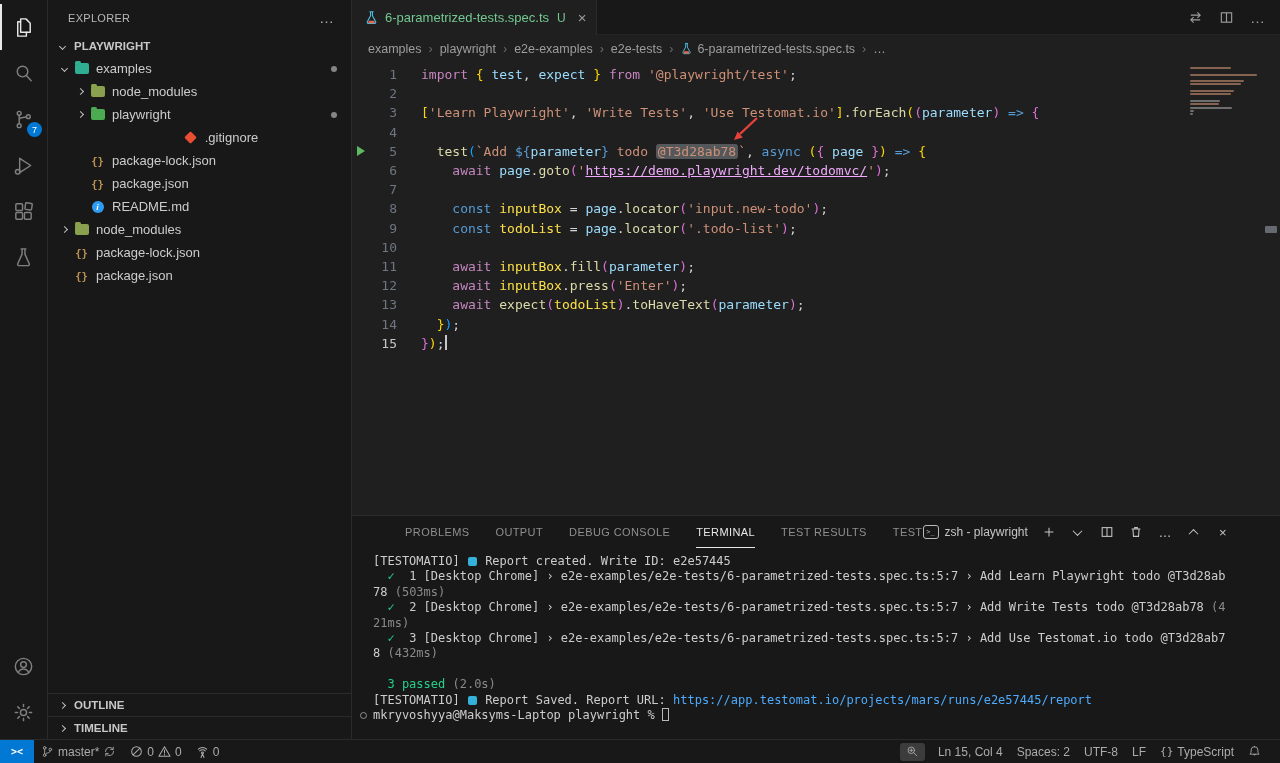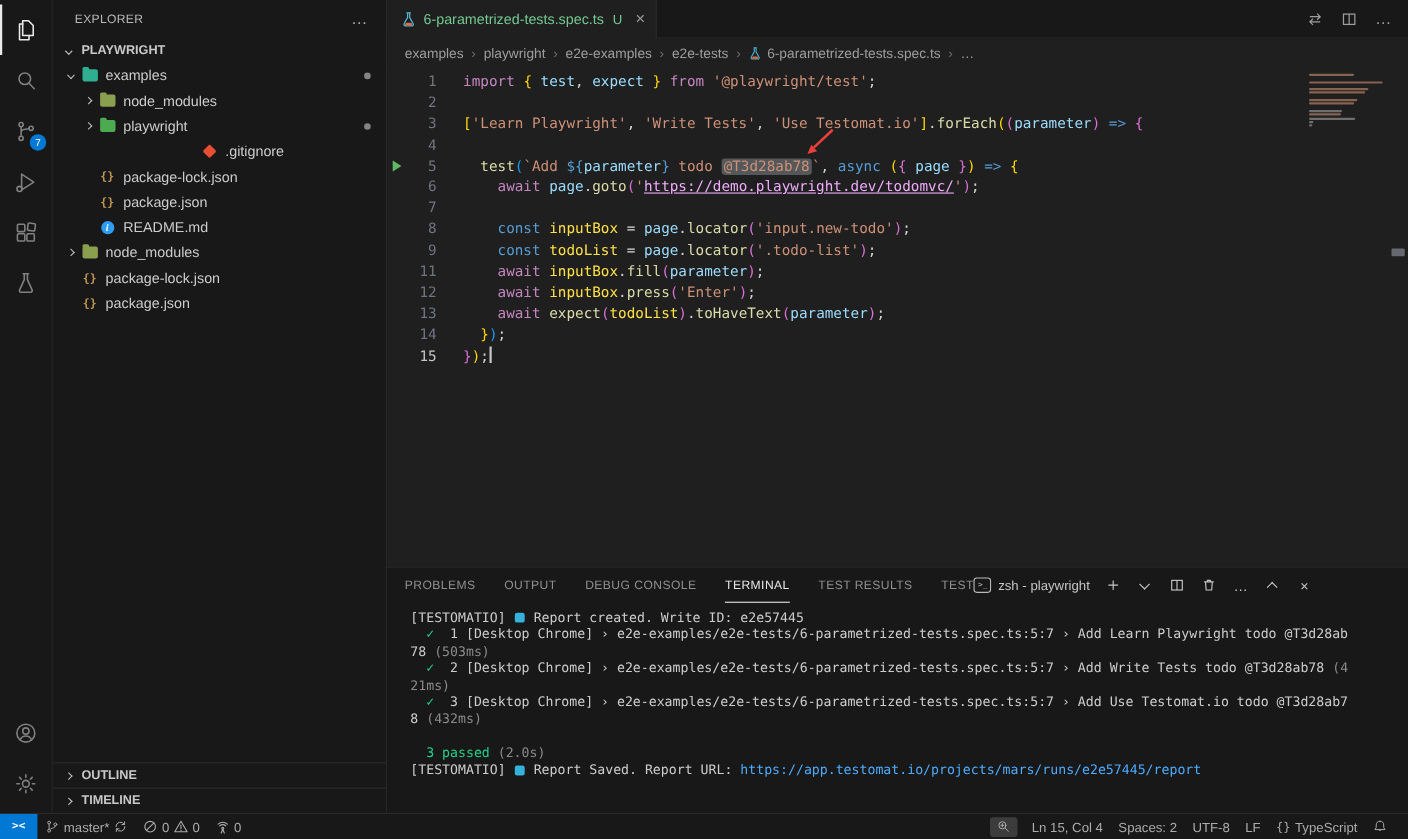"10" div.code-line { html: none -> <div> <span></span> <span>10</span> <span></span> </div> }
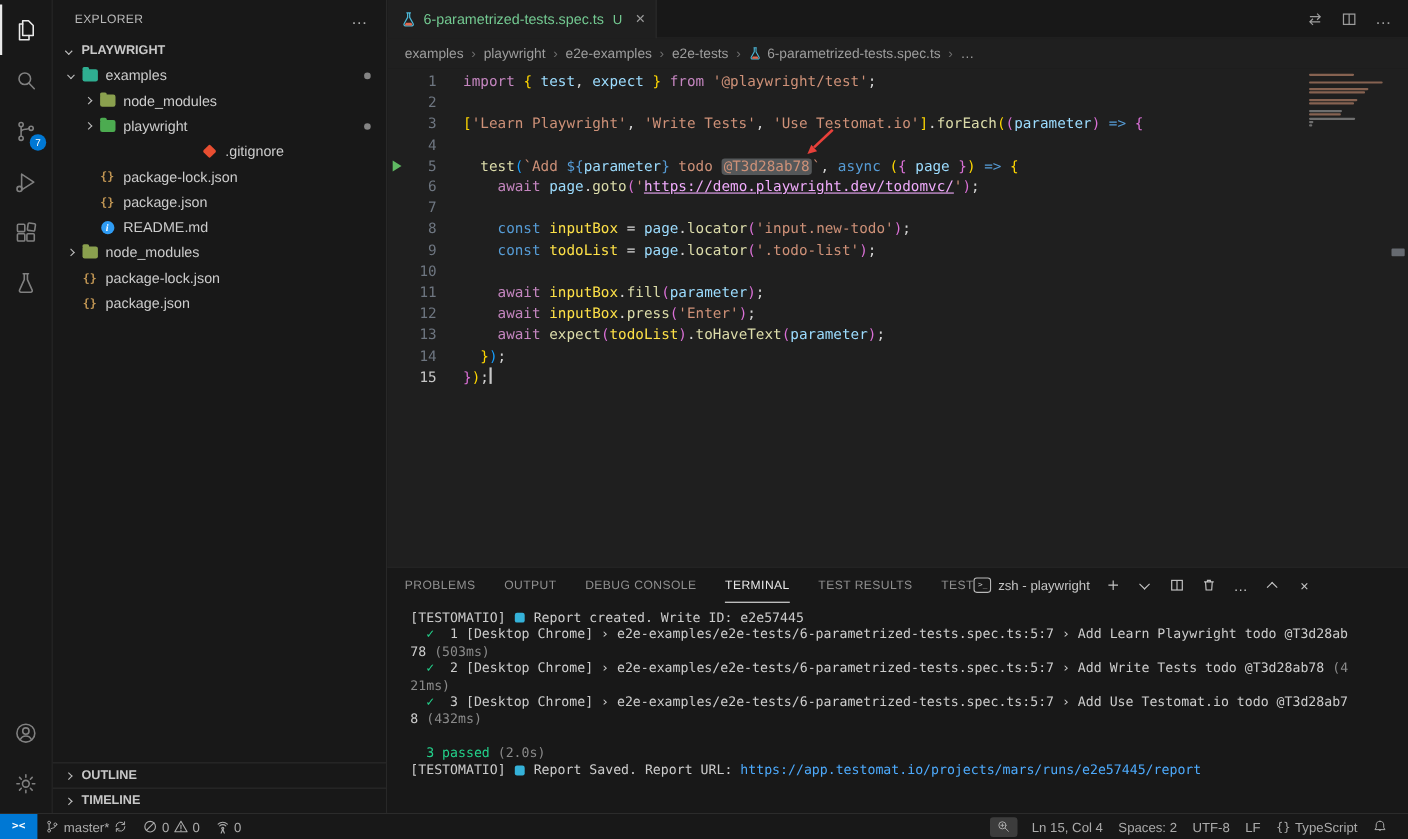"PROBLEMS" .panel-header { justify-content: flex-start -> center }
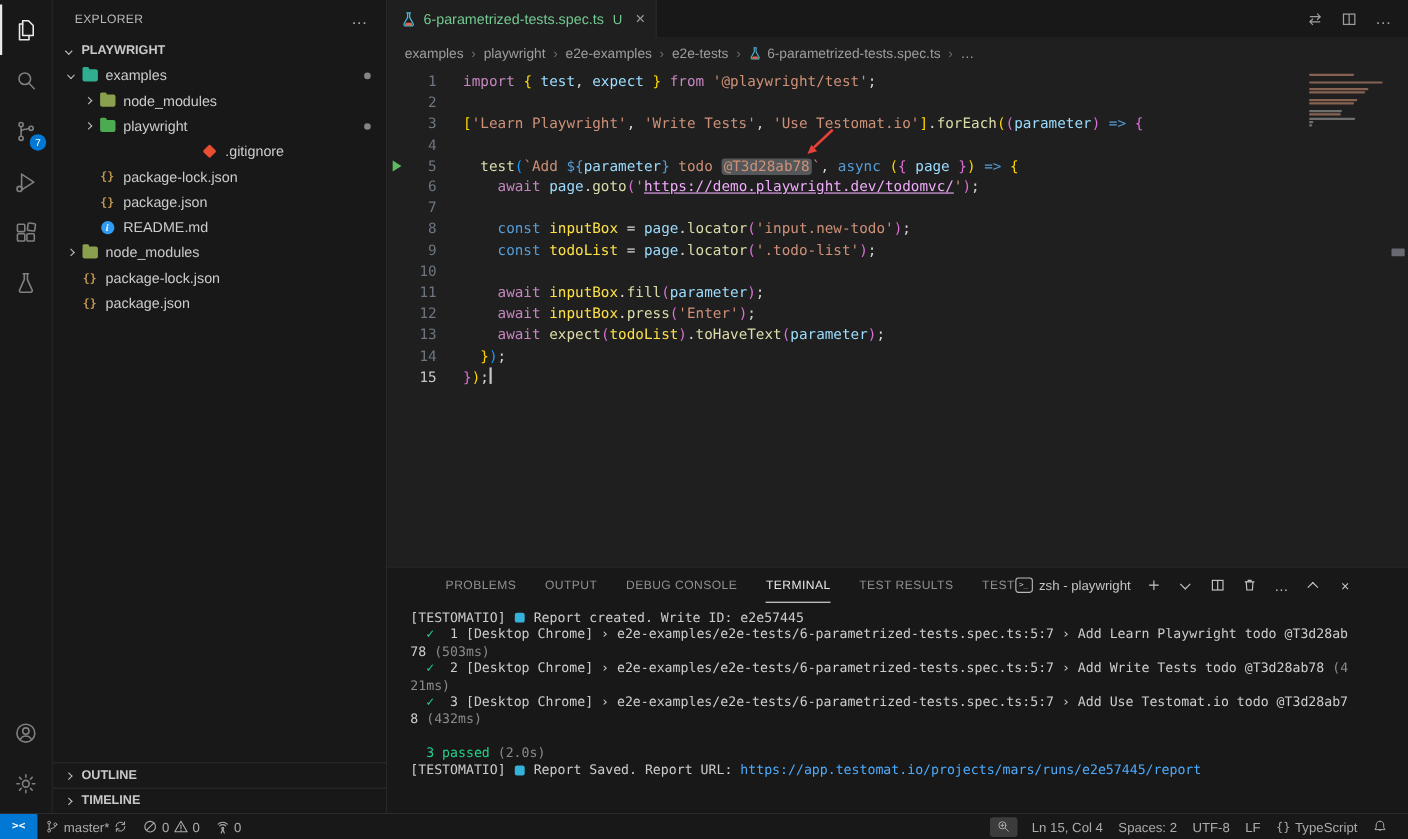"mkryvoshyya@Maksyms-Laptop playwright %" div.tline { html: none -> <div><span></span><span>mkryvoshyya@Maksyms-Laptop playwright % </span><span></span></div> }
